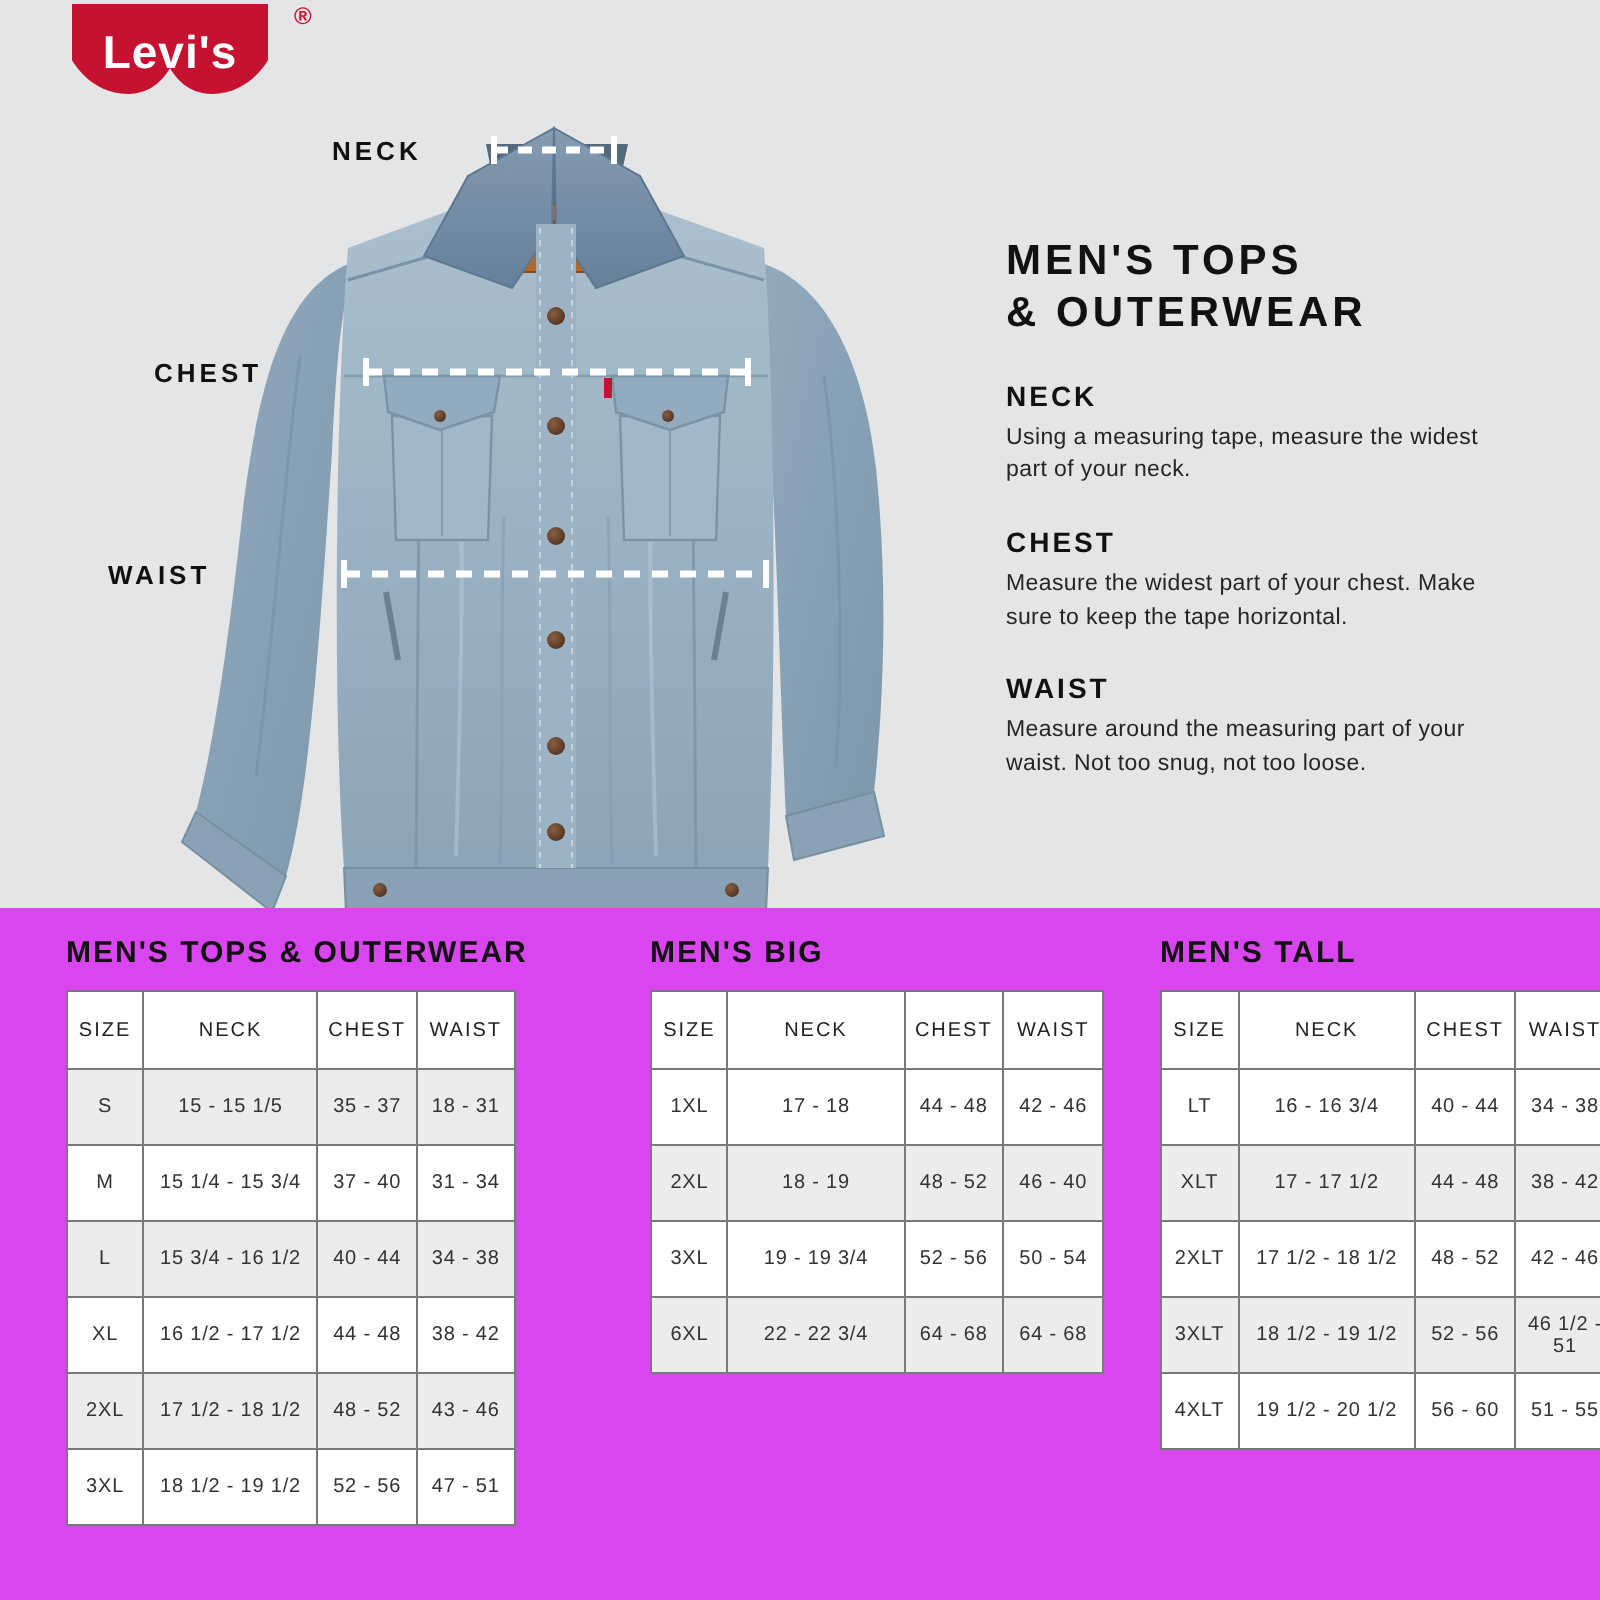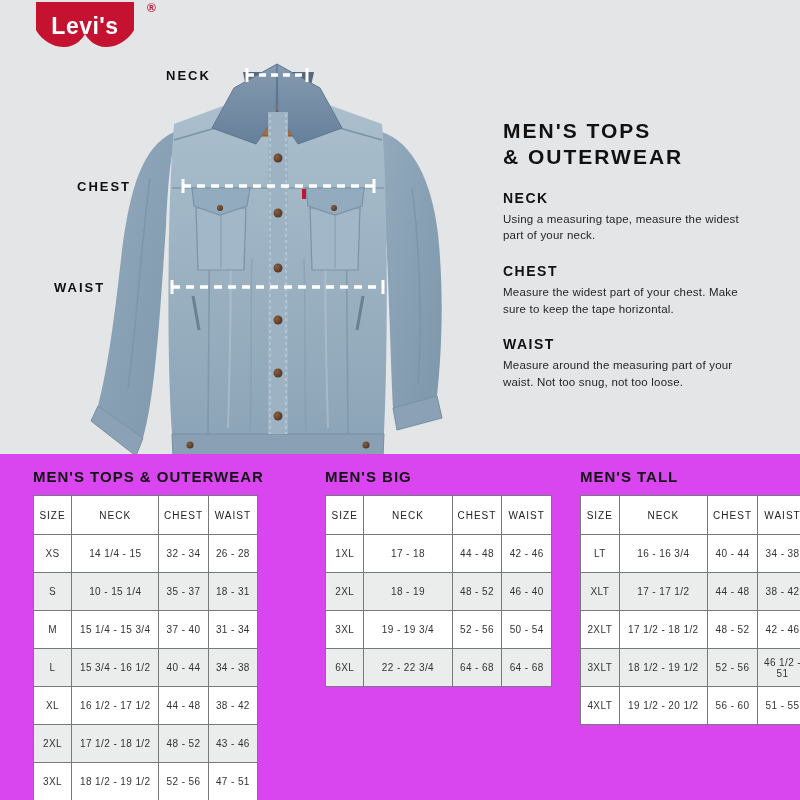"XS" tr { html: <tr> <td>XS</td> <td>14 1/4 - 15</td> <td>32 - 34</td> <td>26 - 28</td> </tr> -> none }
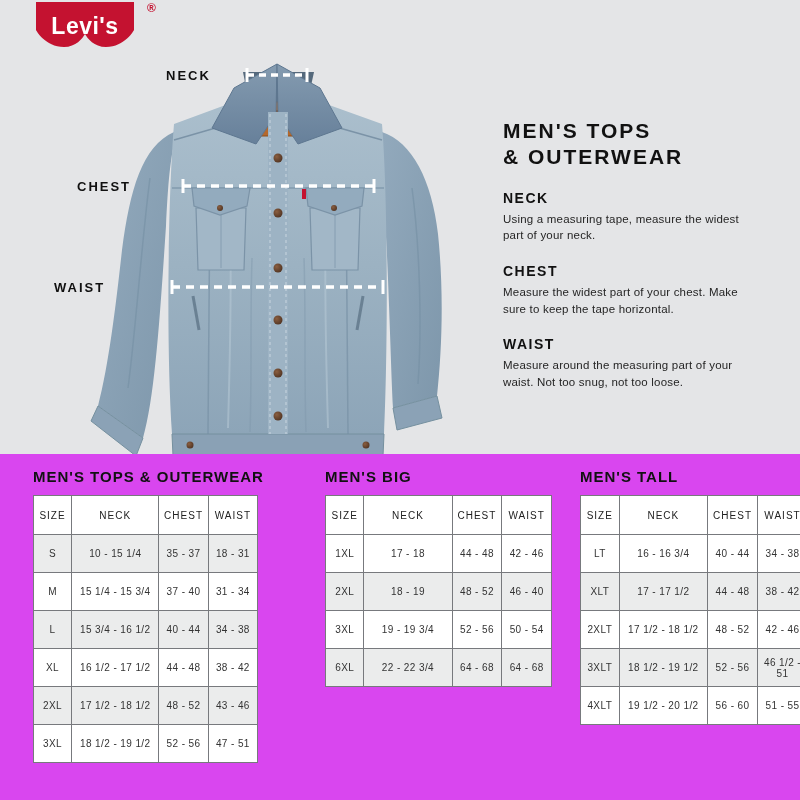"10 - 15 1/4" td { text: 10 - 15 1/4 -> 15 - 15 1/5 }
